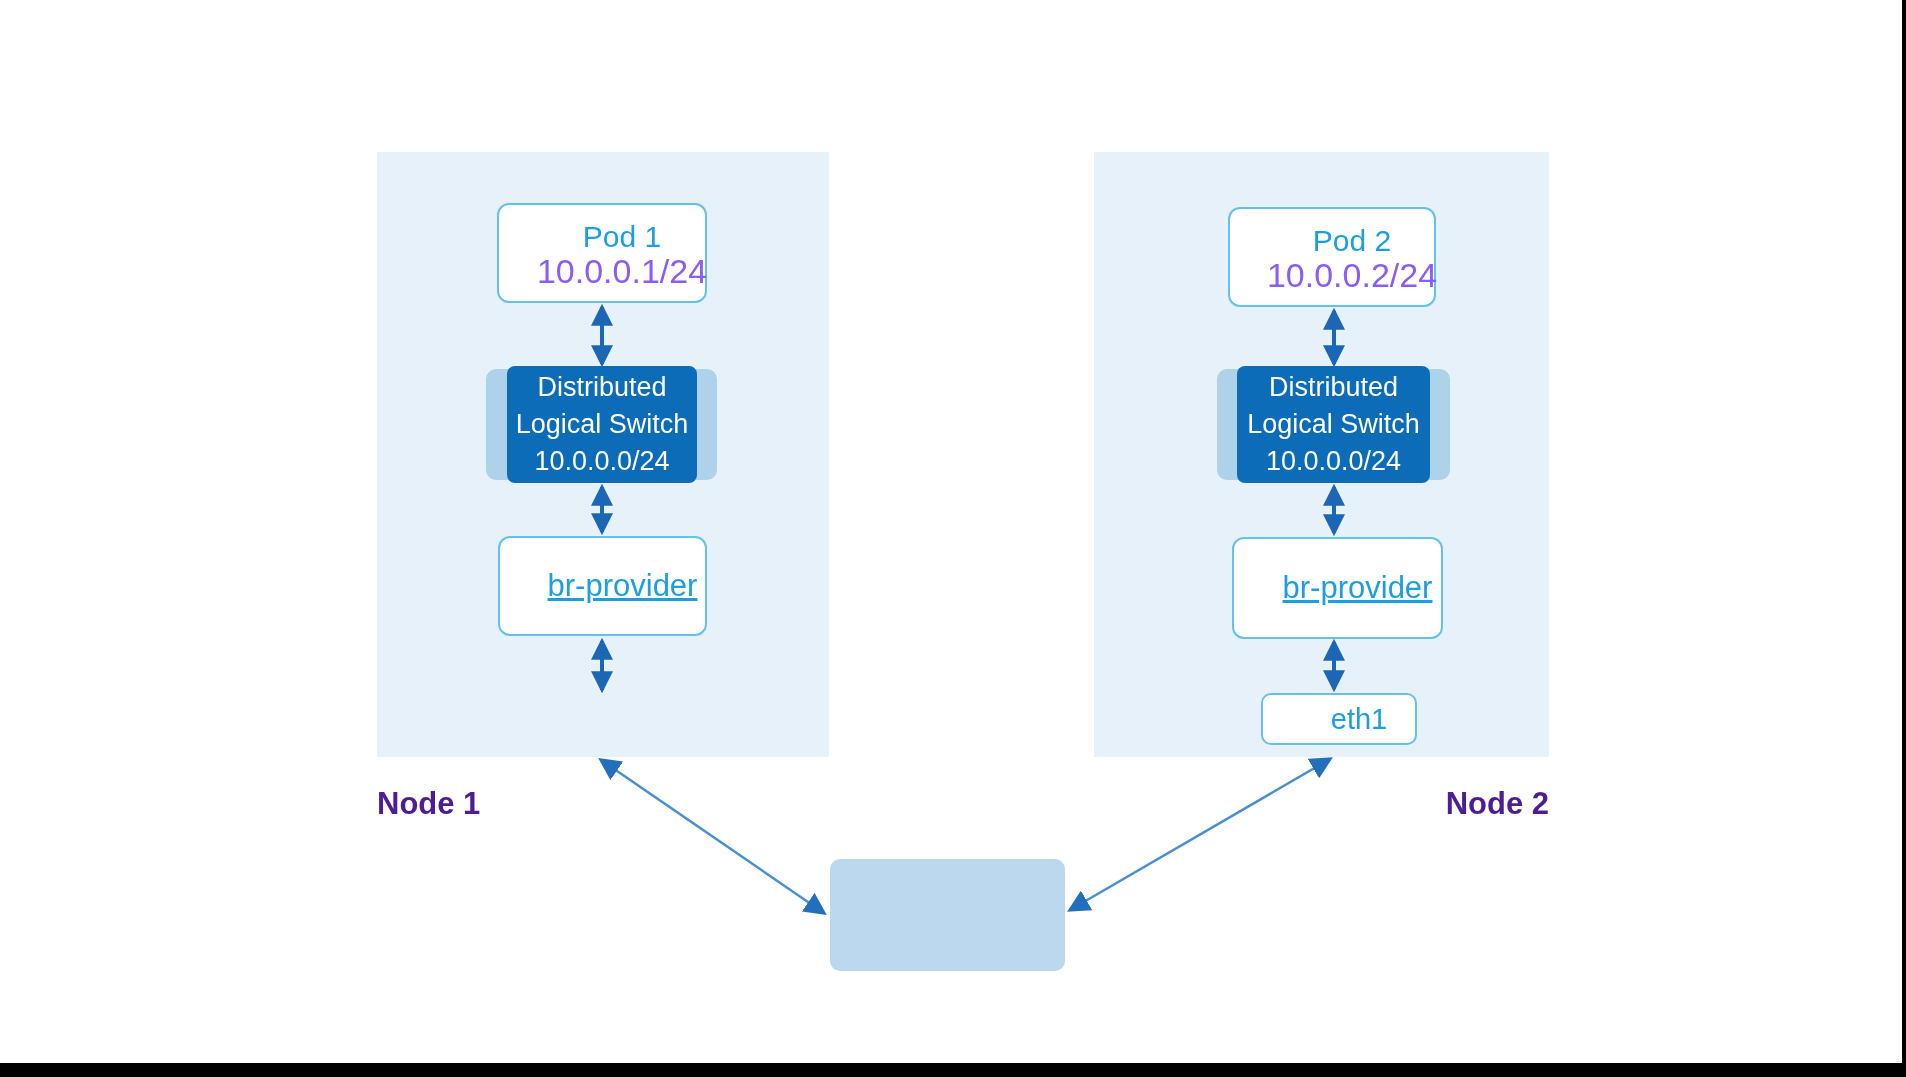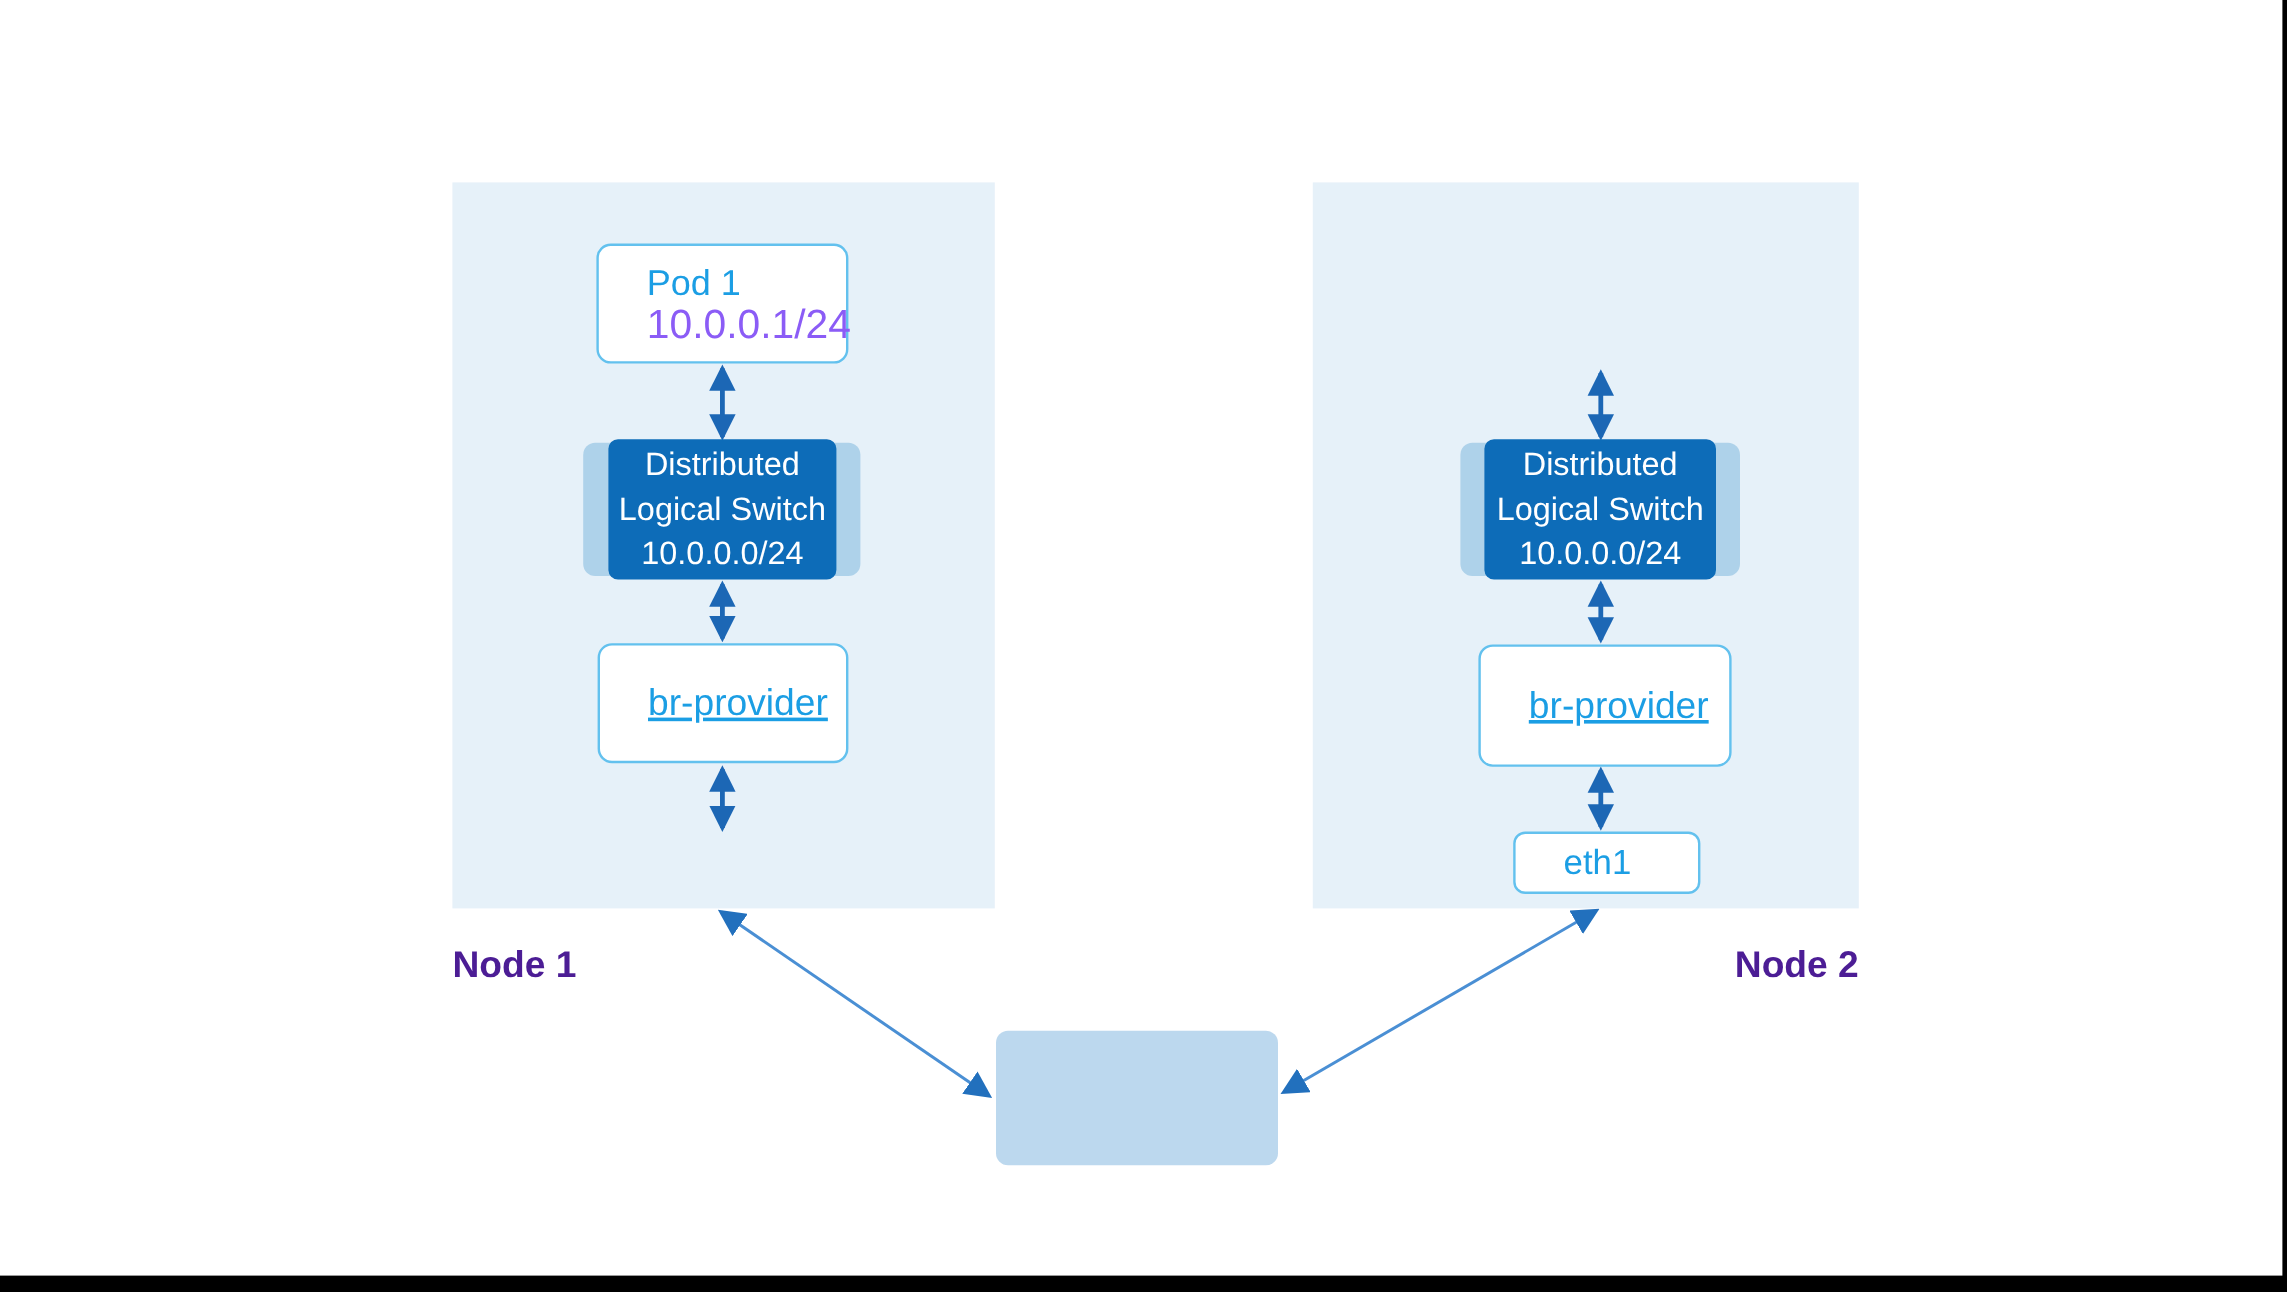"Pod 1" .whitebox { align-items: flex-start -> center }
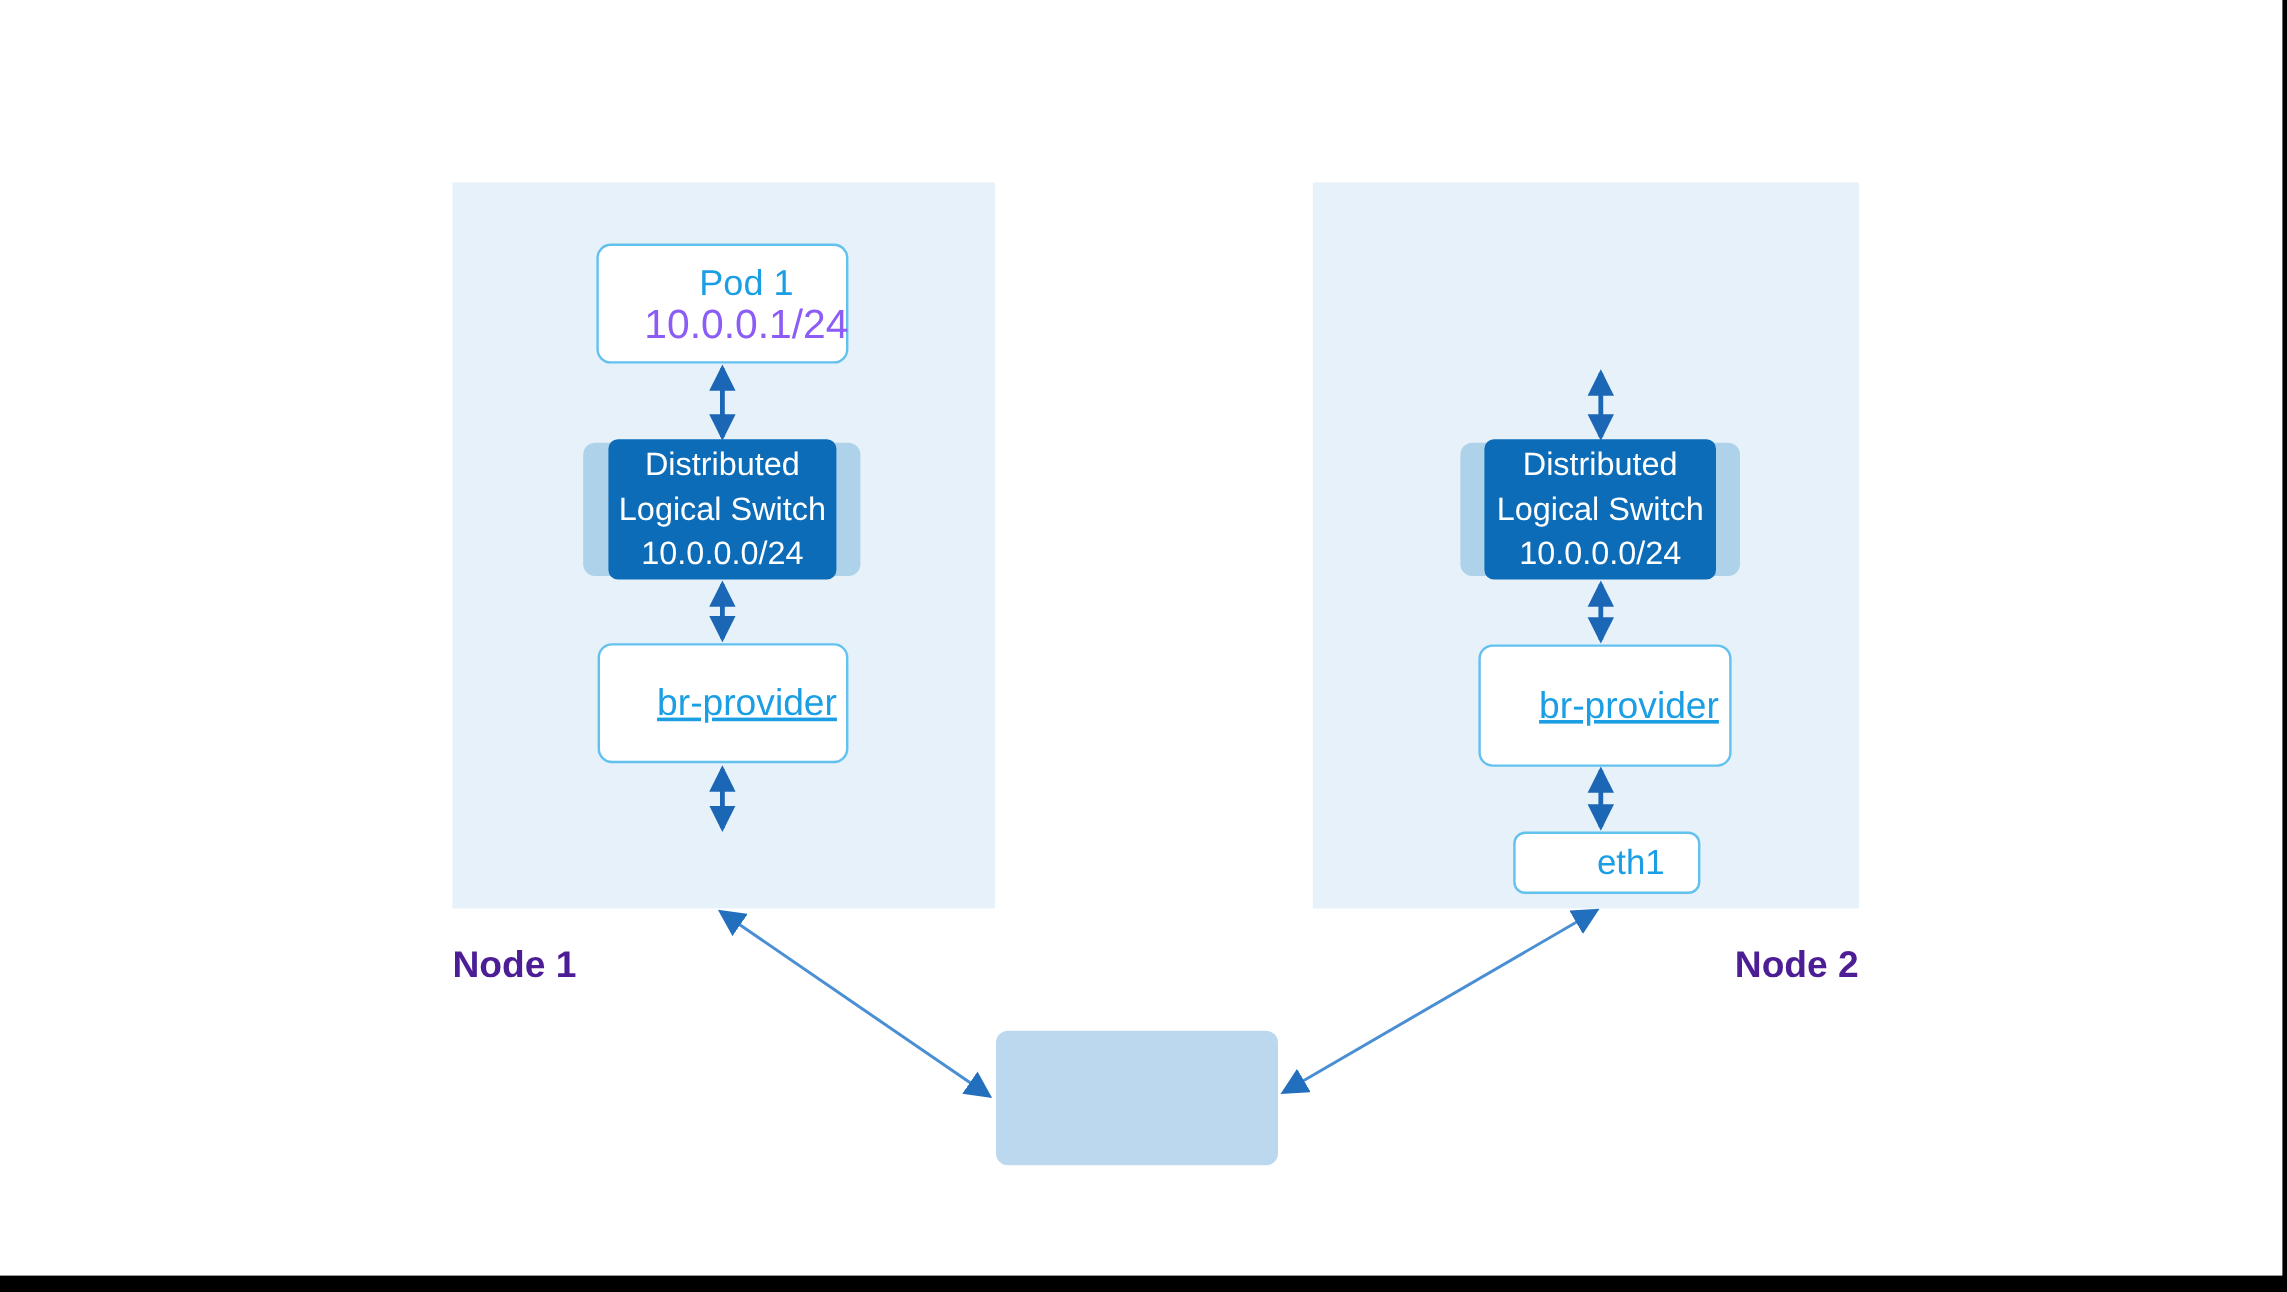"Pod 2" div.whitebox { html: none -> <div> <div>Pod 2</div> <div>10.0.0.2/24</div> </div> }
